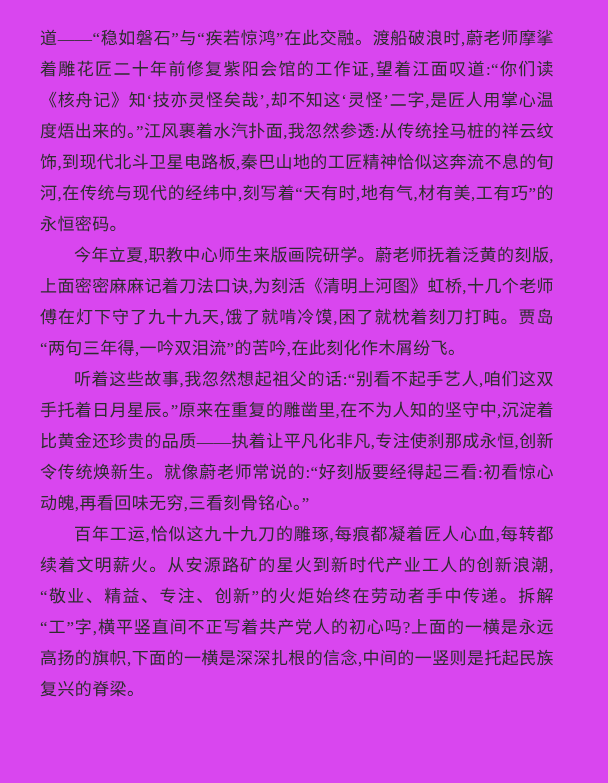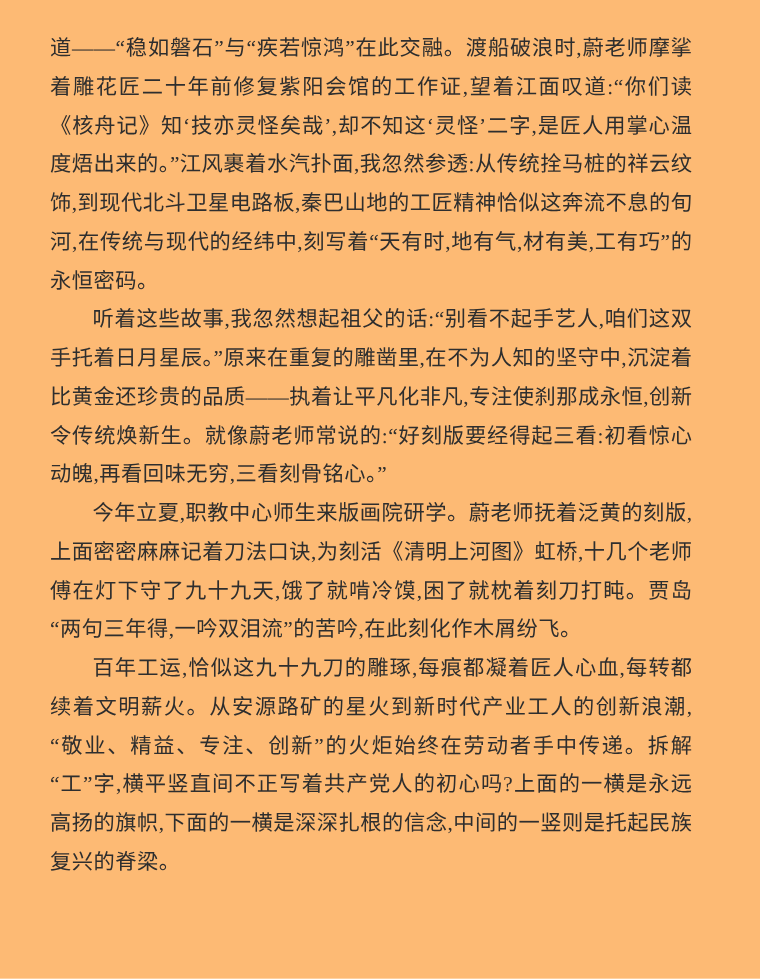"道——“稳如磐石”与“疾若惊鸿”在此交融。渡船破浪时,蔚老师摩挲着雕花匠二十年前" .page { background: #fdba74 -> #d946ef }
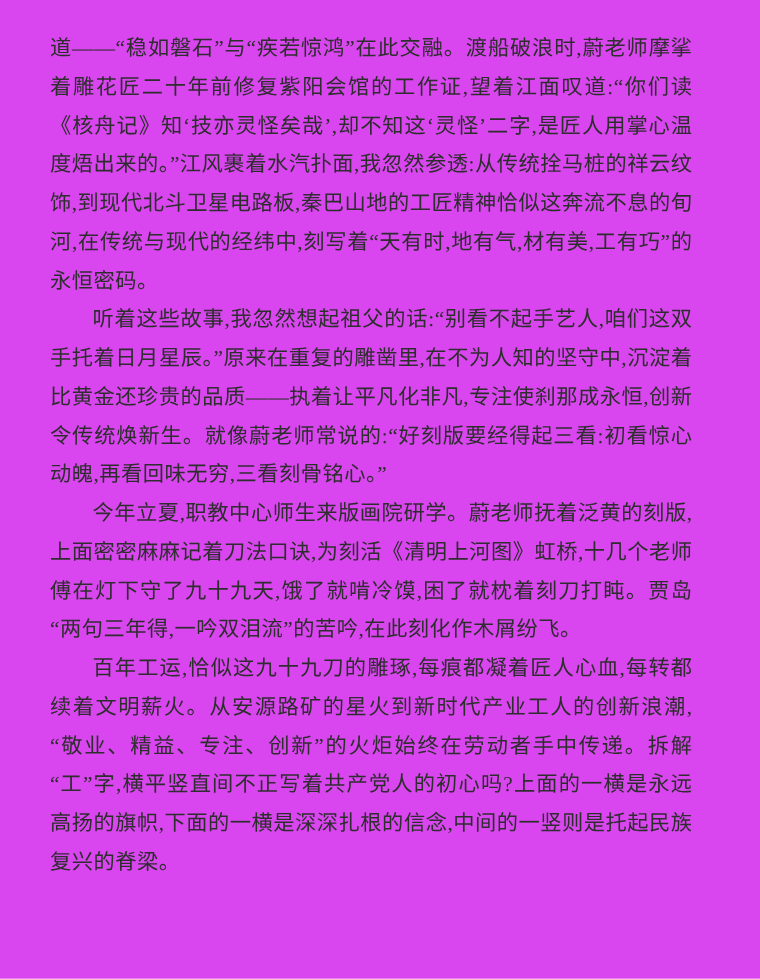"听着这些故事,我忽然想起祖父的话:“别看不起手艺人,咱们这双手托着日月星辰。”原" p.indent { order: before "今年立夏,职教中心师生来版画院研学。蔚老师抚着泛黄的刻版,上面密密麻麻记着刀法口" -> after "今年立夏,职教中心师生来版画院研学。蔚老师抚着泛黄的刻版,上面密密麻麻记着刀法口" }
